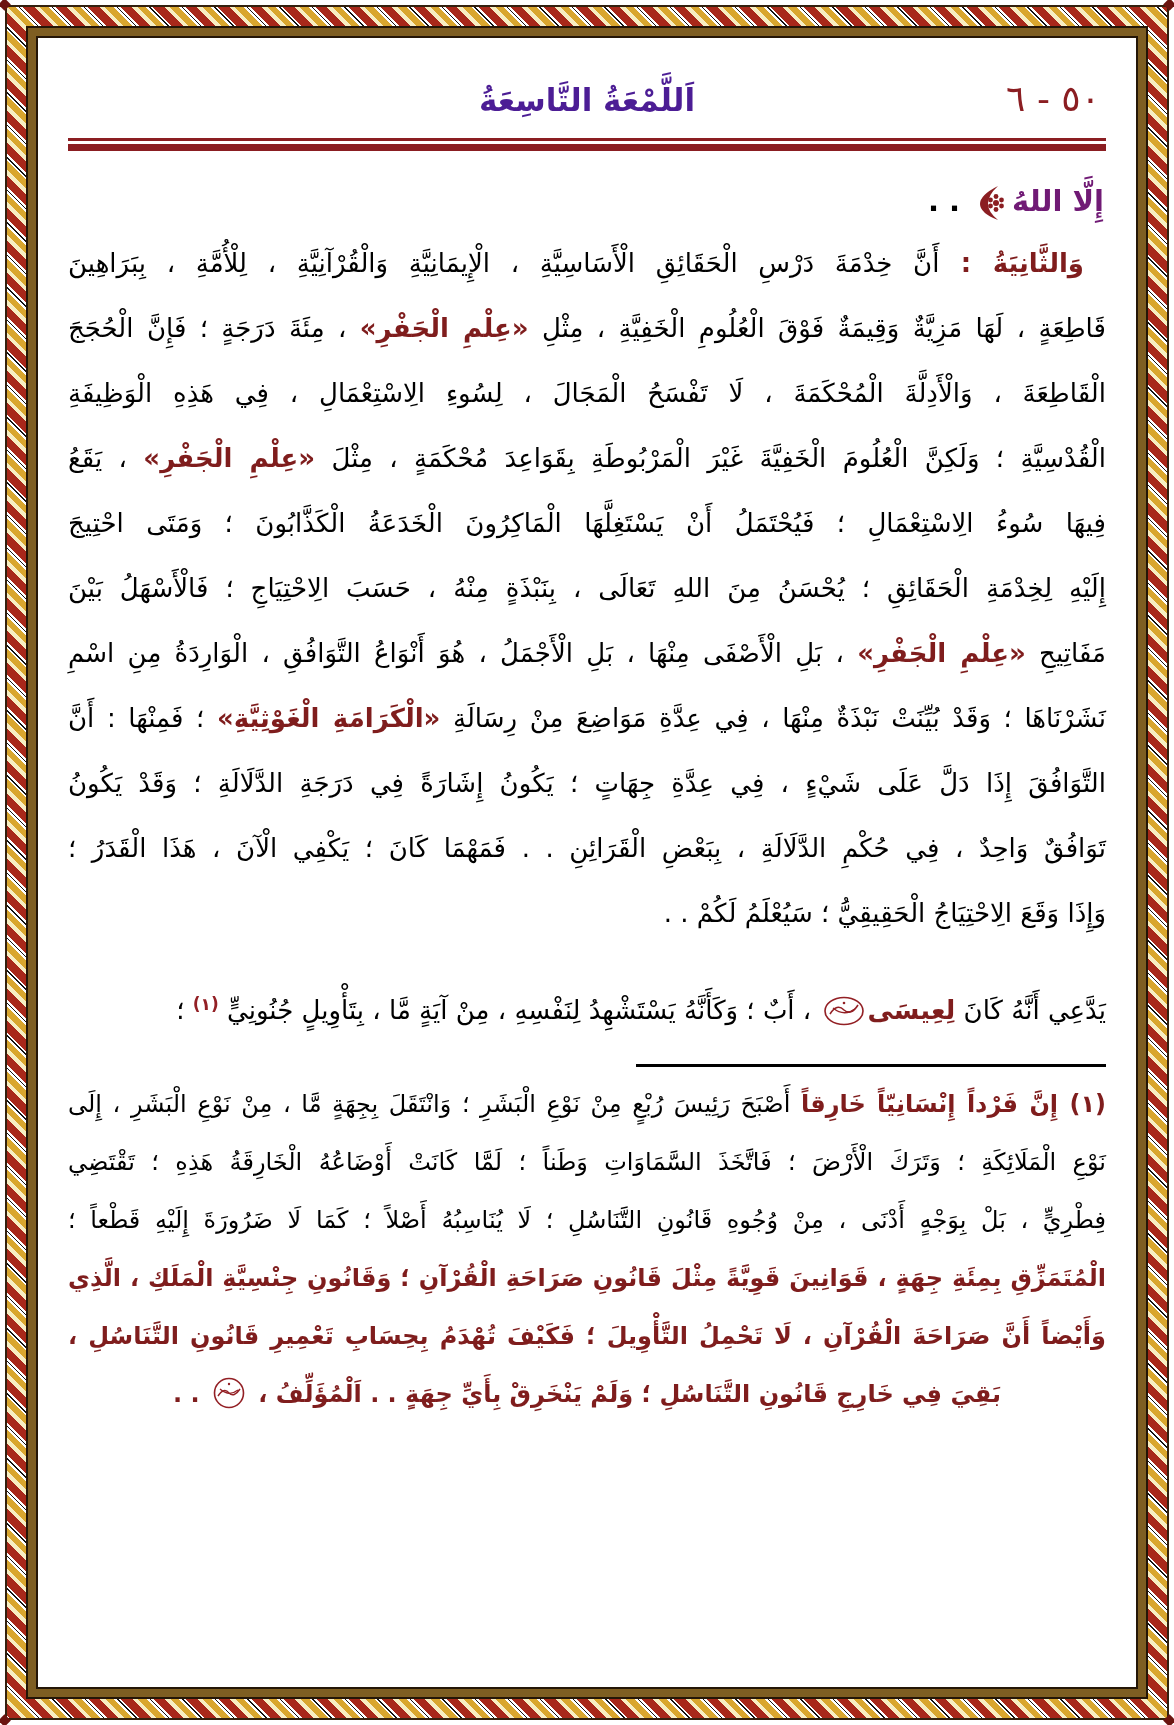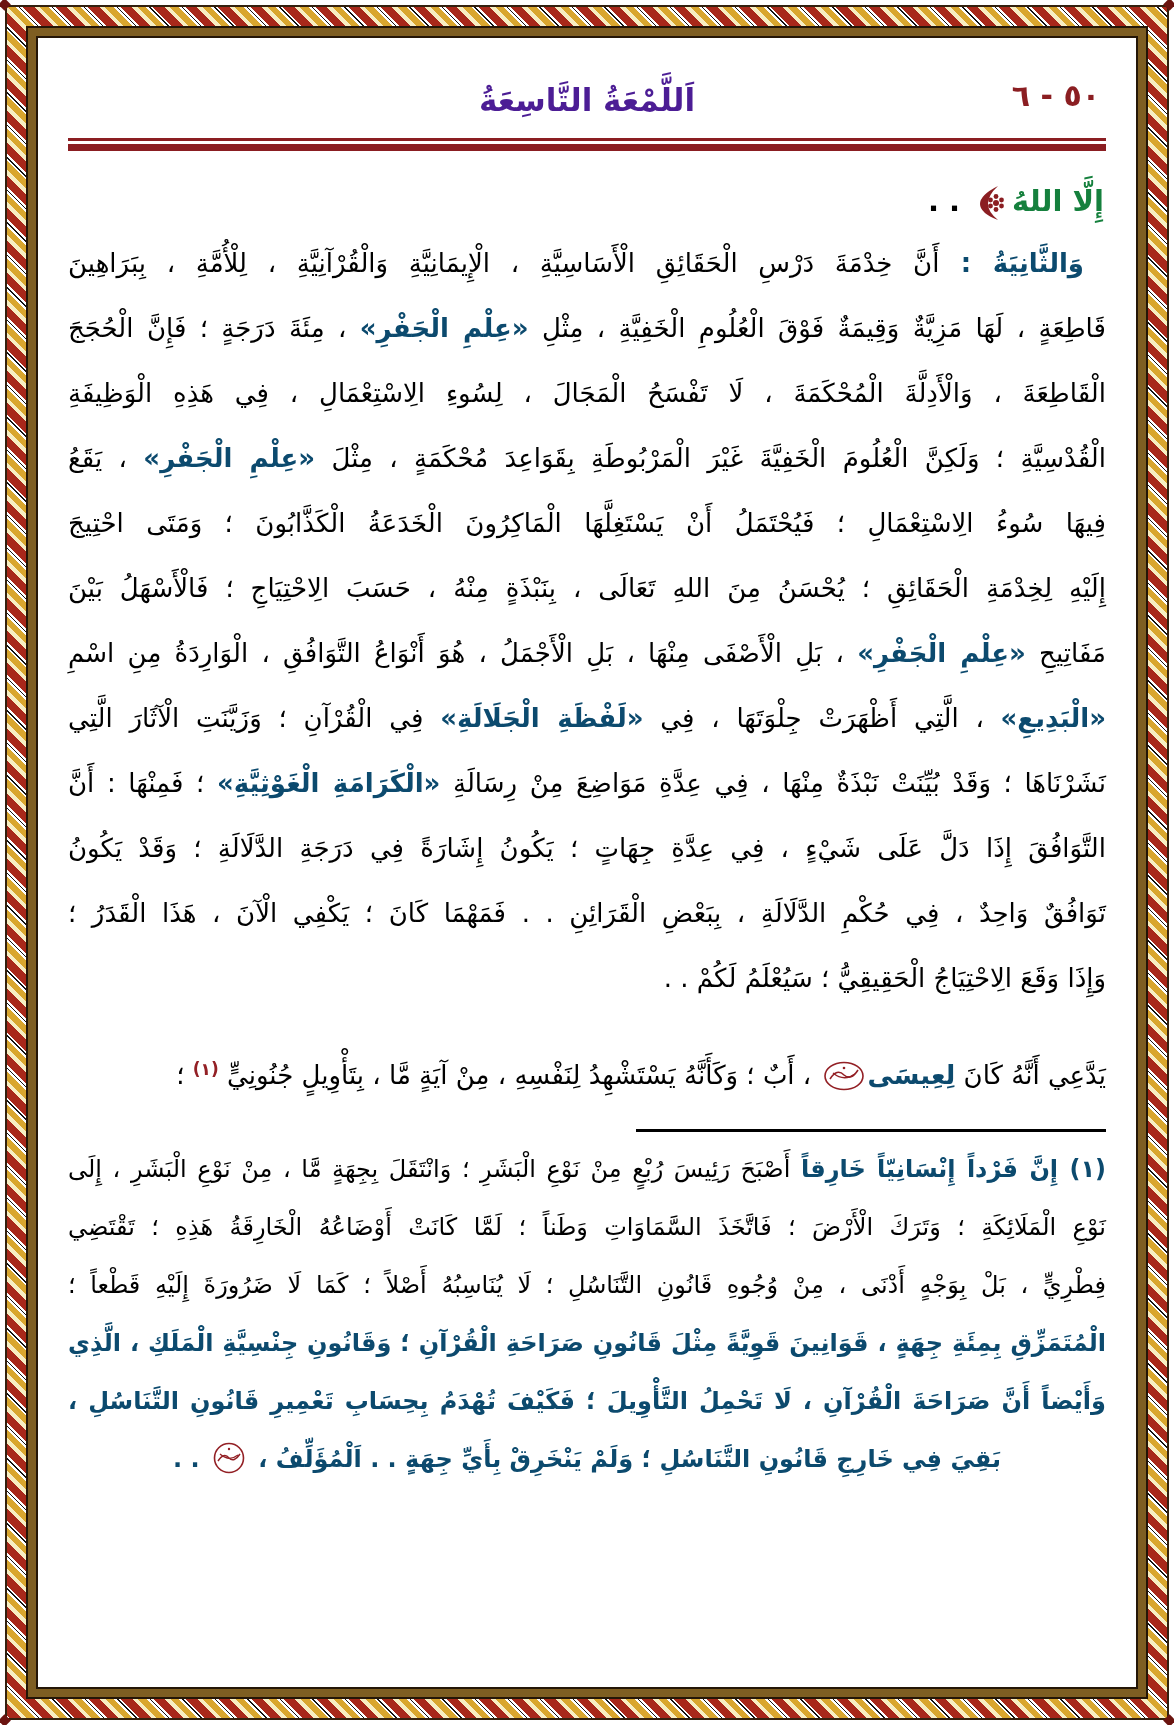"٥٠ - ٦" .page-num { font-size: 30px -> 36px; font-weight: bold -> normal }
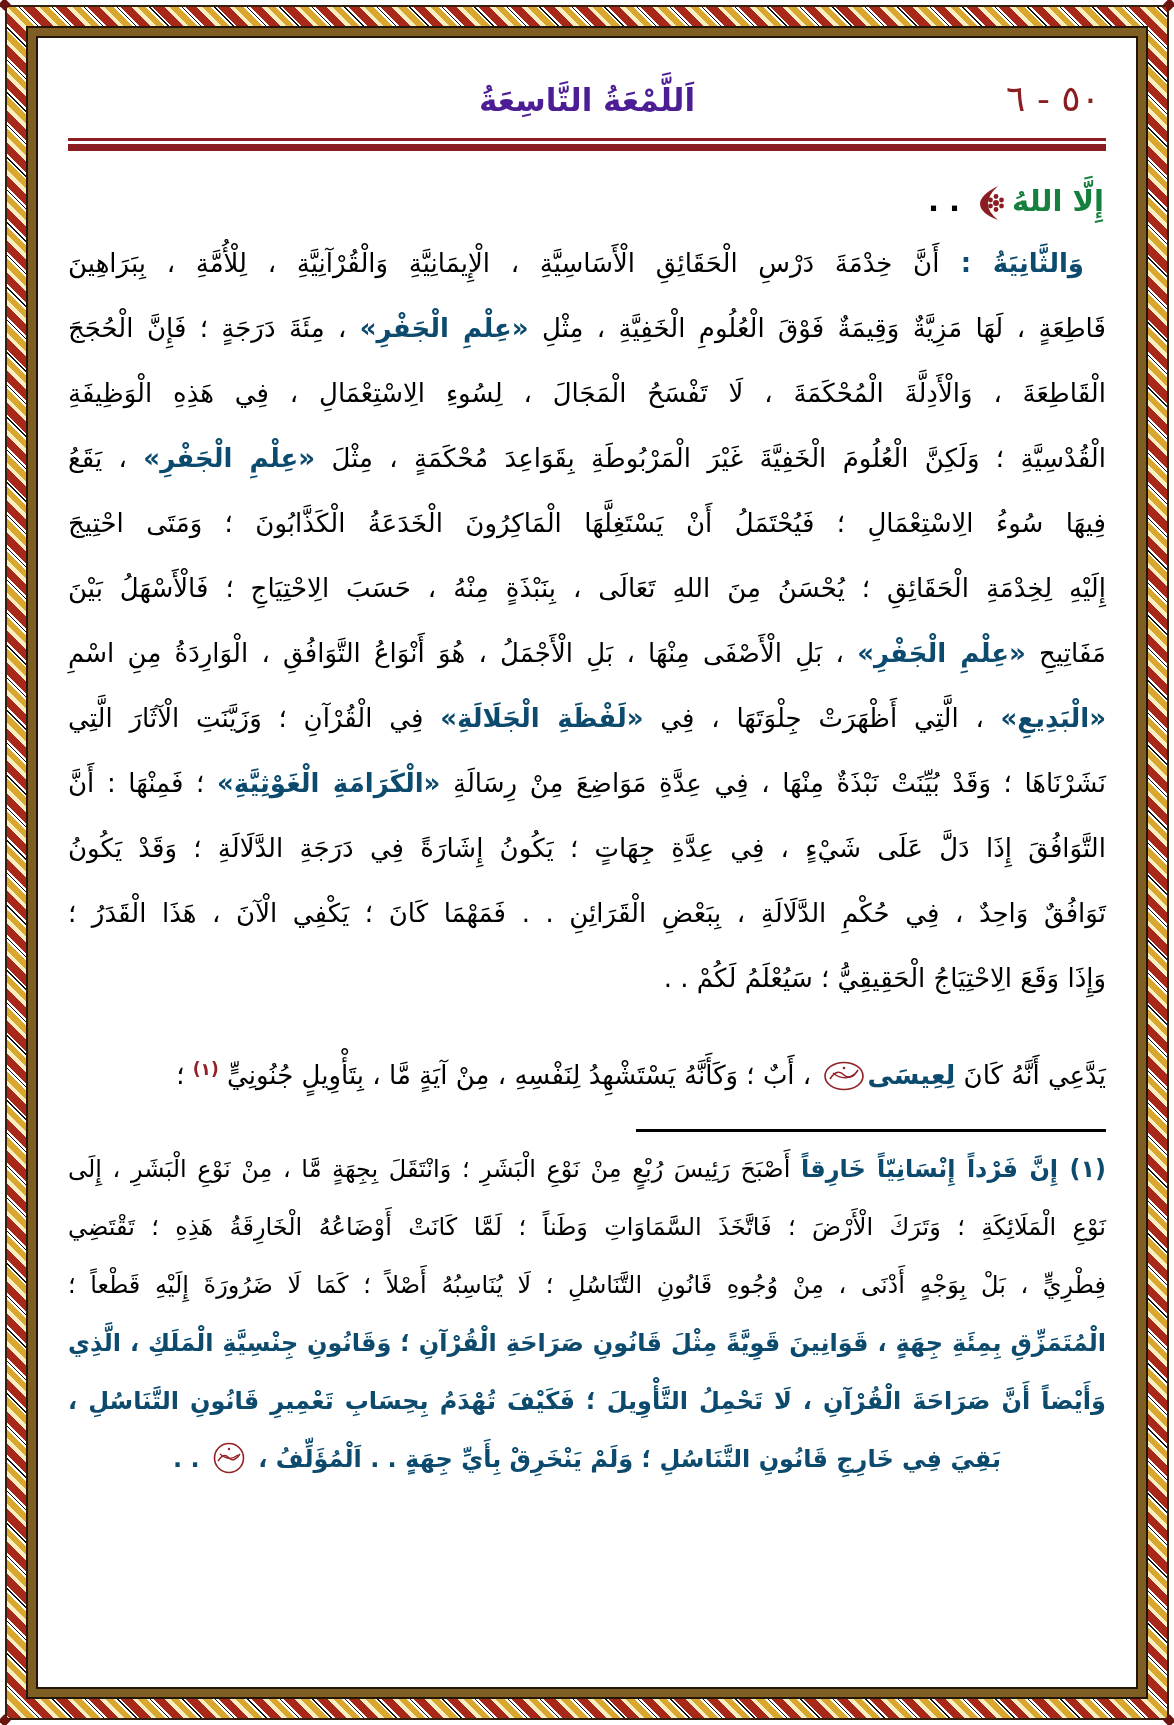"إِلَّا اللهُ" .opening .b { color: #15803d -> #701a75 }
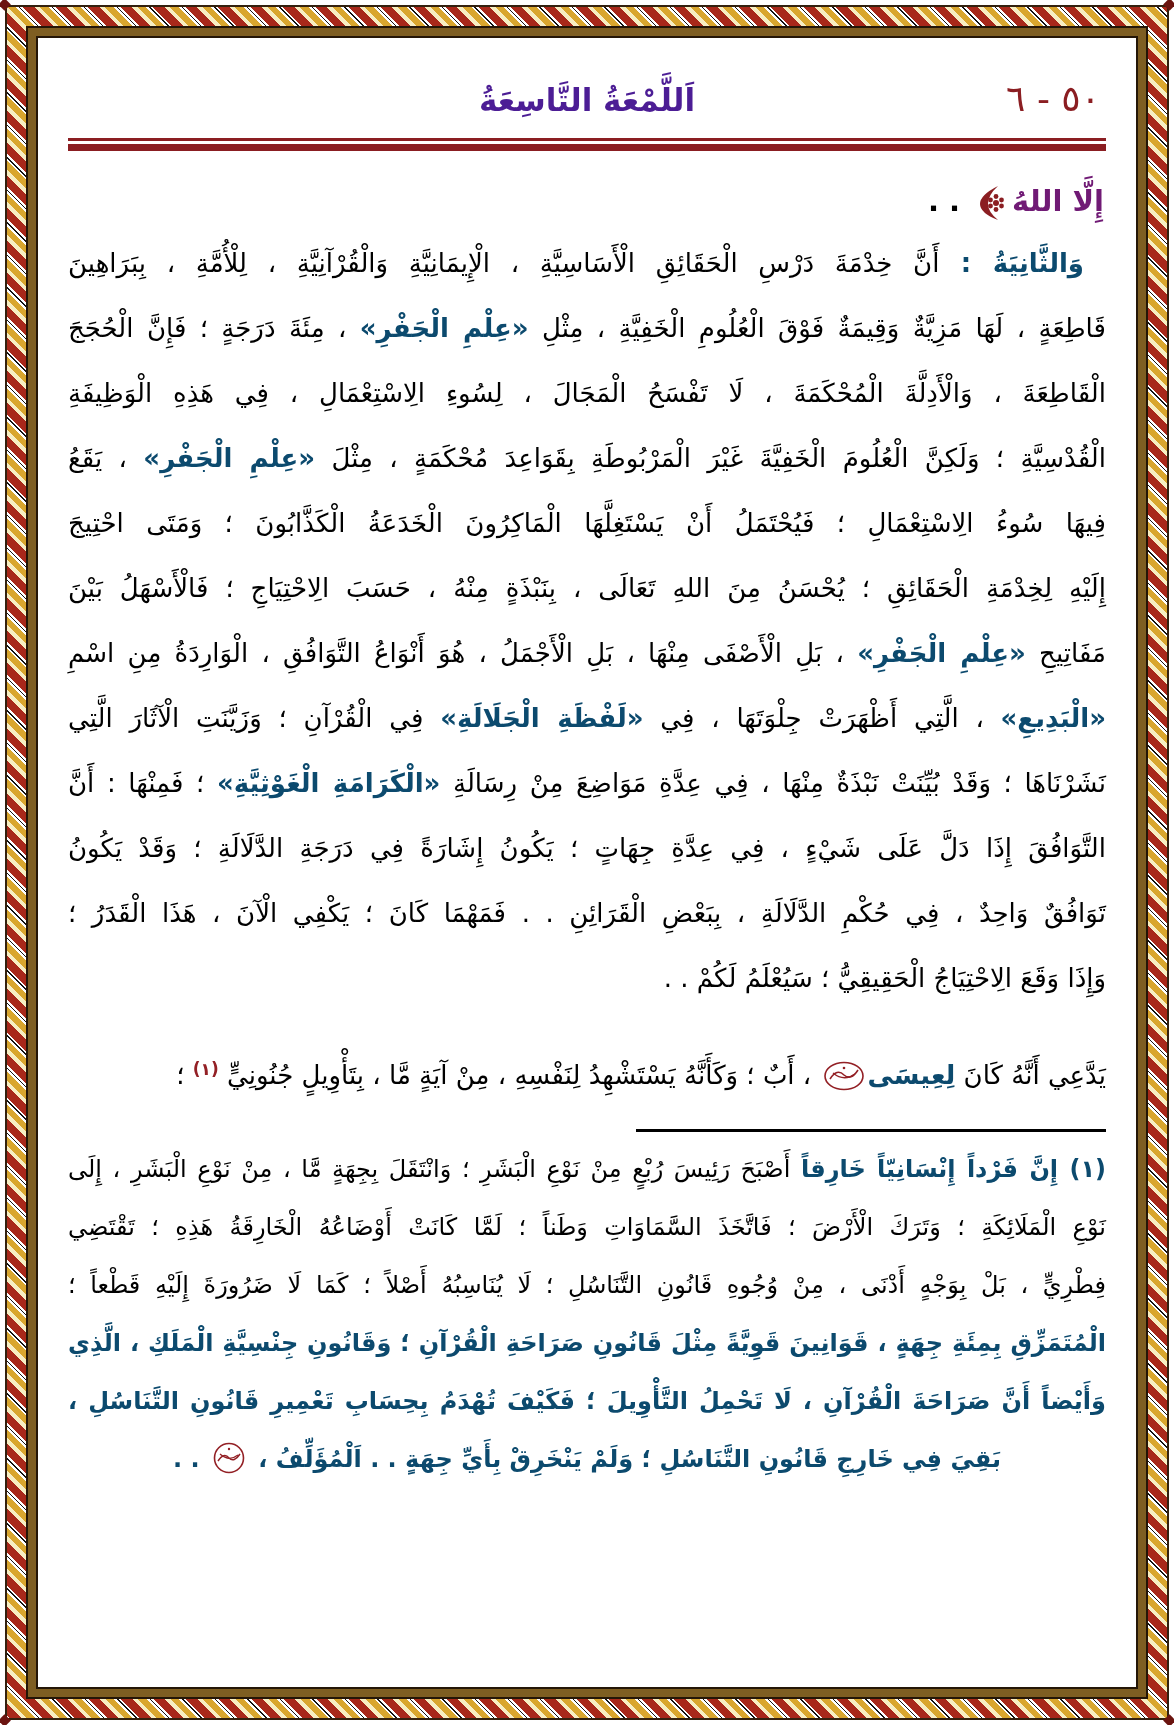"وَالثَّانِيَةُ :" .seg.r { color: #0c4a6e -> #7f1d1d }
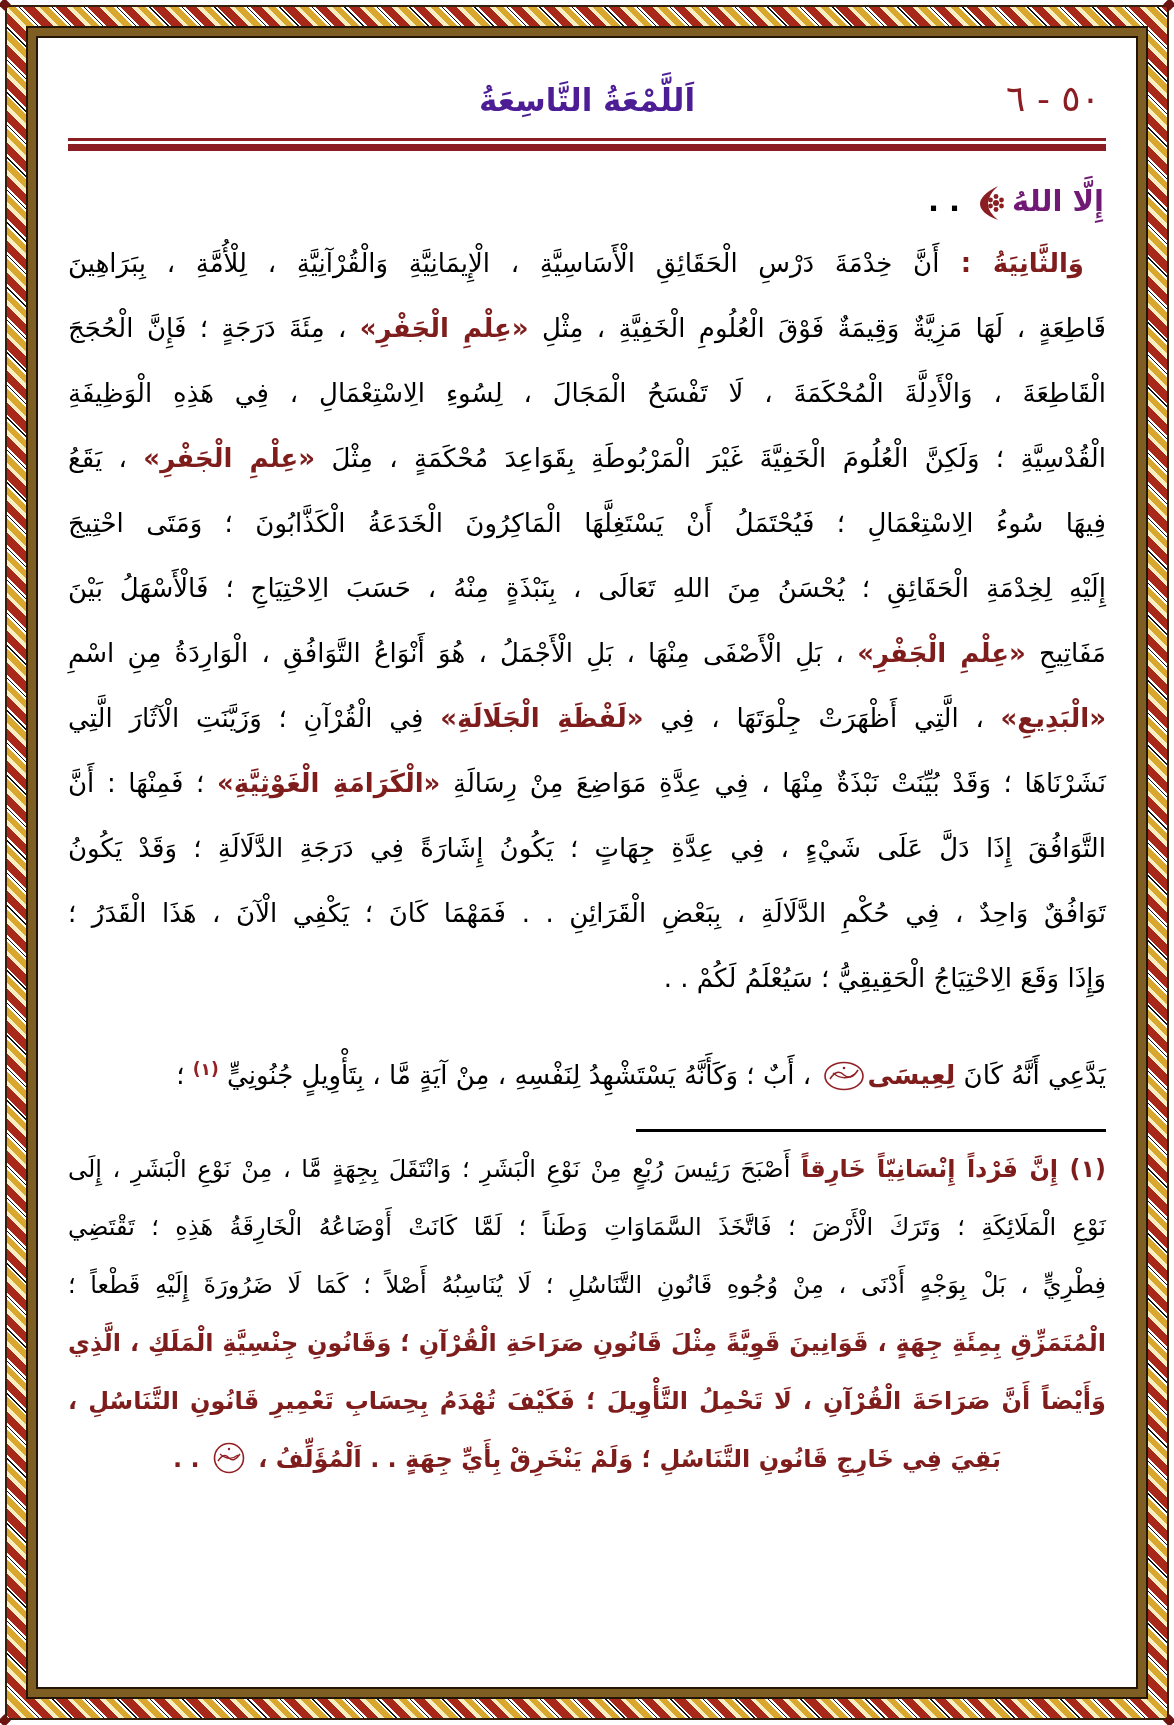"«الْبَدِيعِ» ، الَّتِي أَظْهَرَتْ" div.line { html: <div><span>«الْبَدِيعِ»</span><span> ، الَّتِي أَظْهَرَتْ جِلْوَتَهَا ، فِي </span><span>«لَفْظَةِ الْجَلَالَةِ»</span><span> فِي الْقُرْآنِ ؛ وَزَيَّنَتِ الْآثَارَ الَّتِي</span></div> -> none }
